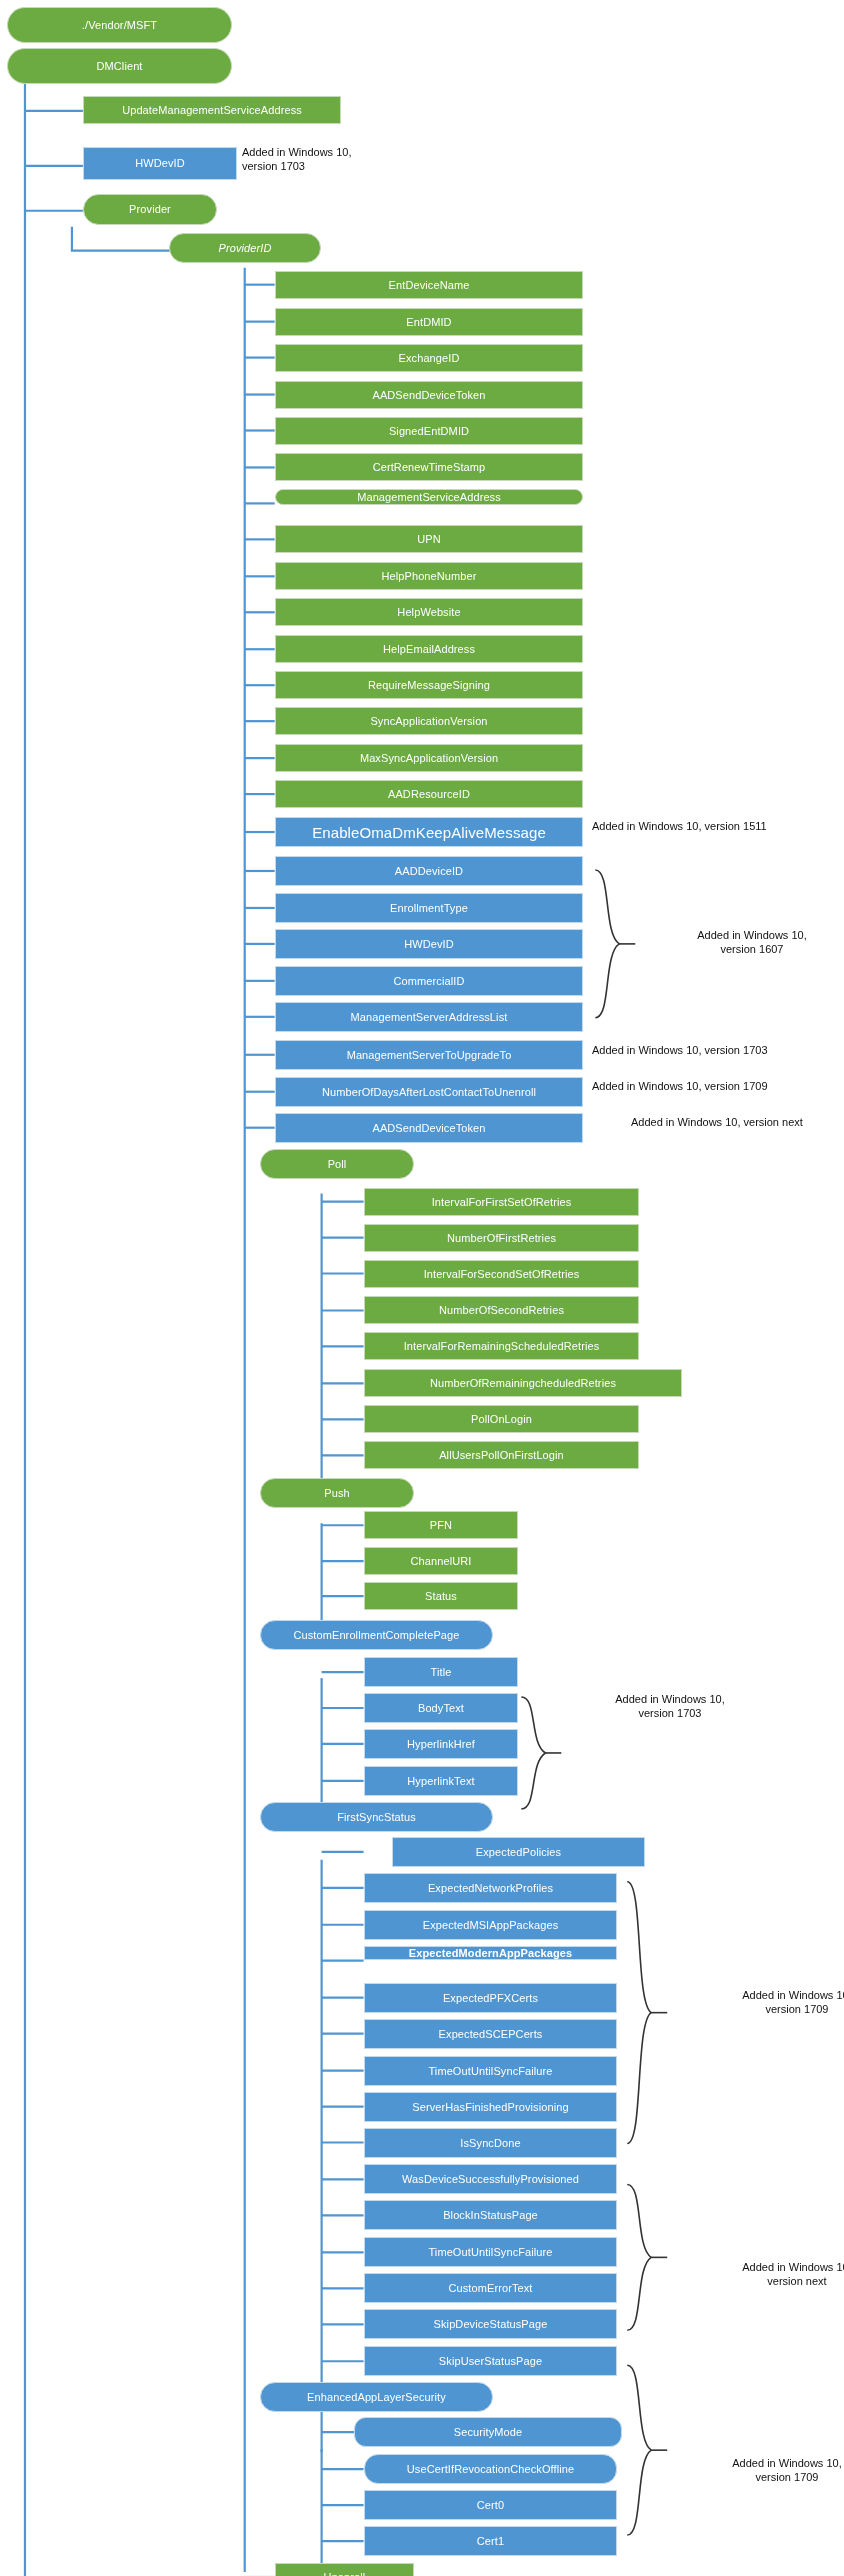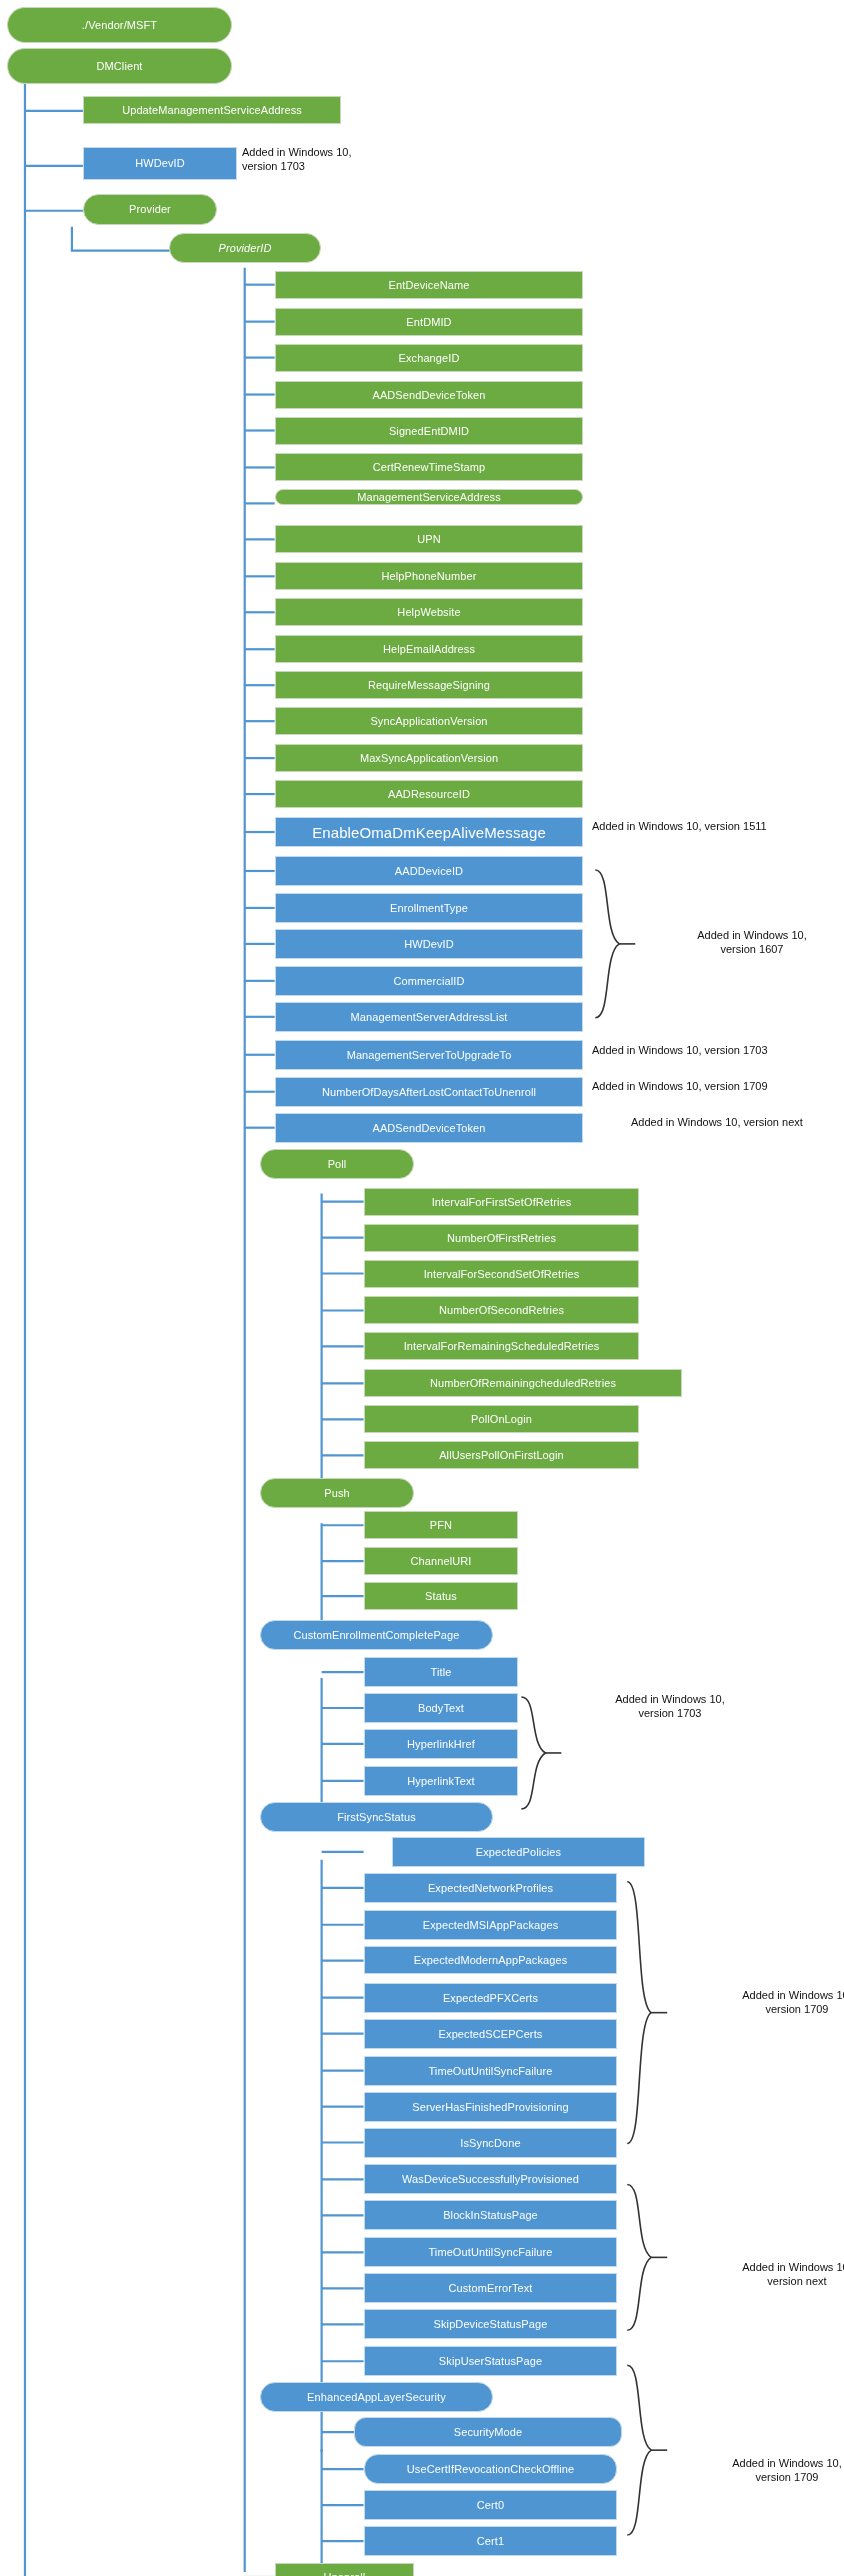"ExpectedModernAppPackages" div.node { font-weight: none -> bold; height: 28px -> 14px }
